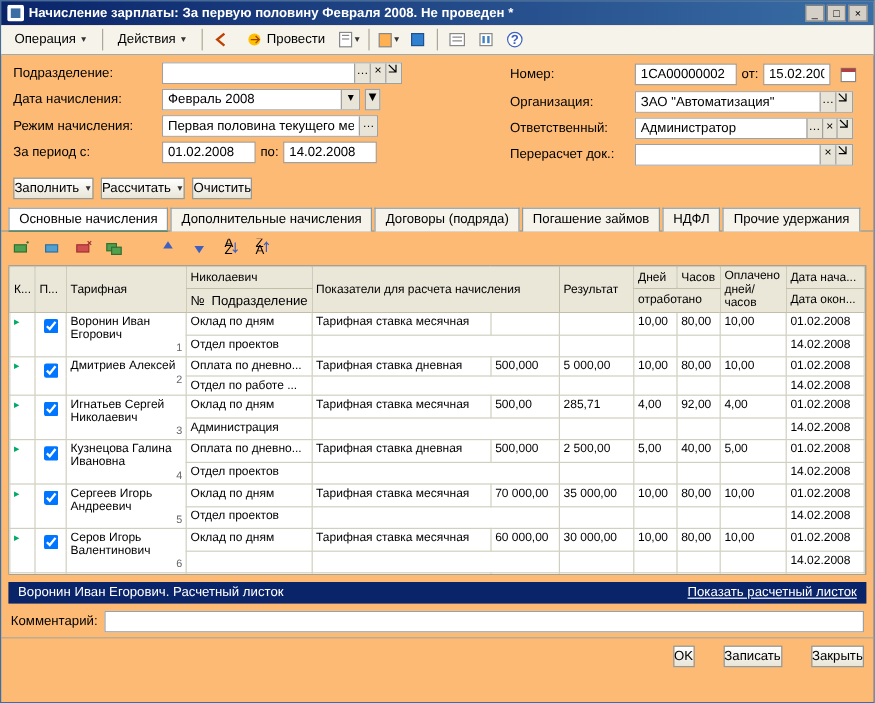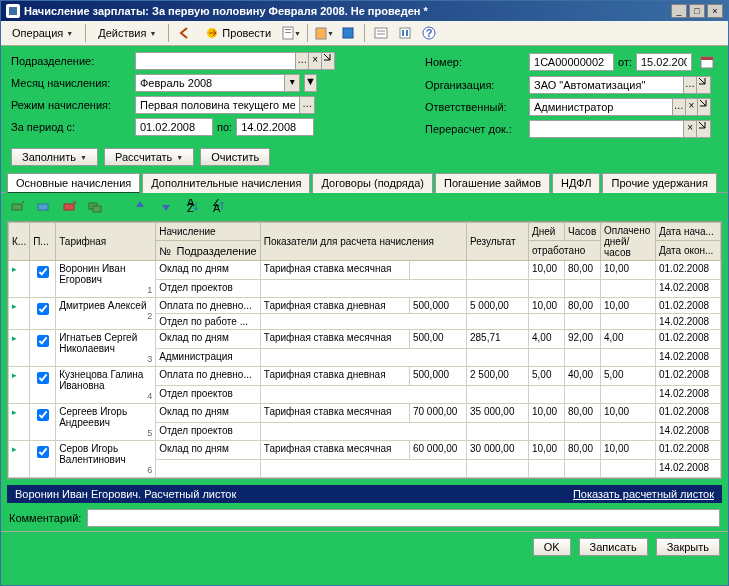"Начисление зарплаты: За первую половину" .window { background: #22c55e -> #fdba74 }
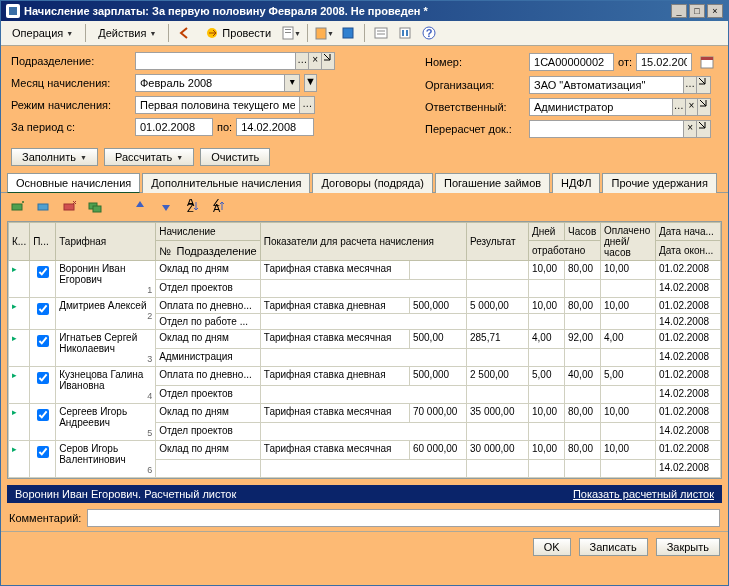"Месяц начисления:" span.form-label { text: Месяц -> Дата }
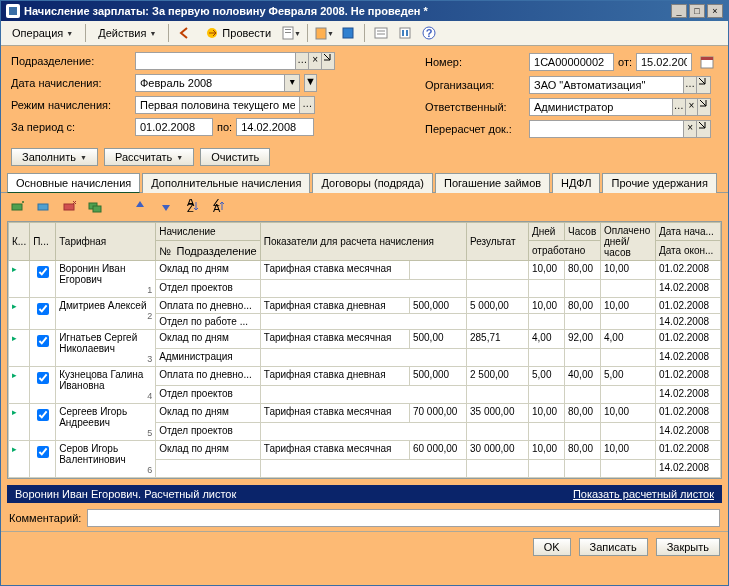"Заполнить" .btn { padding: 2px 10px -> 2px 0 }
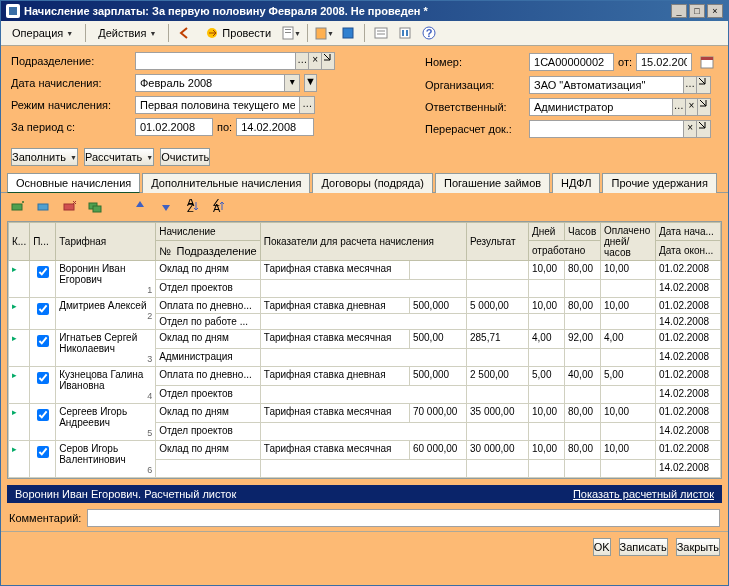"Начисление" th { text: Начисление -> Николаевич }
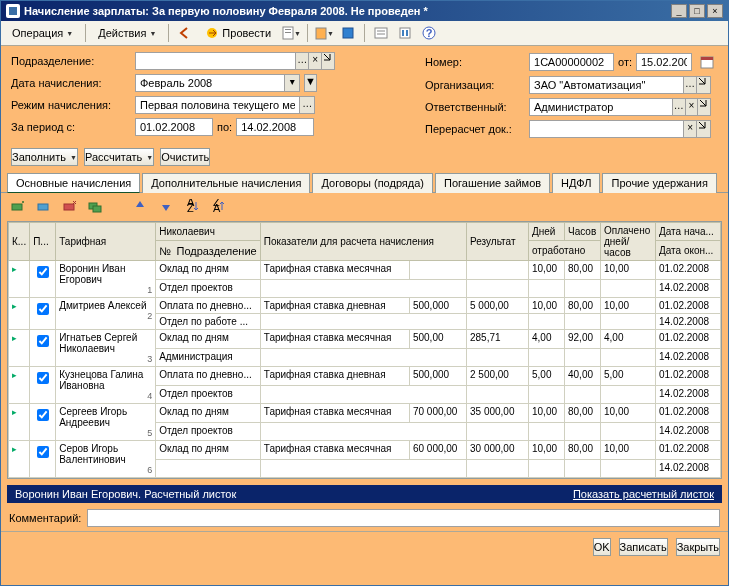"OK" .bottom-btns { gap: 8px -> 24px }
